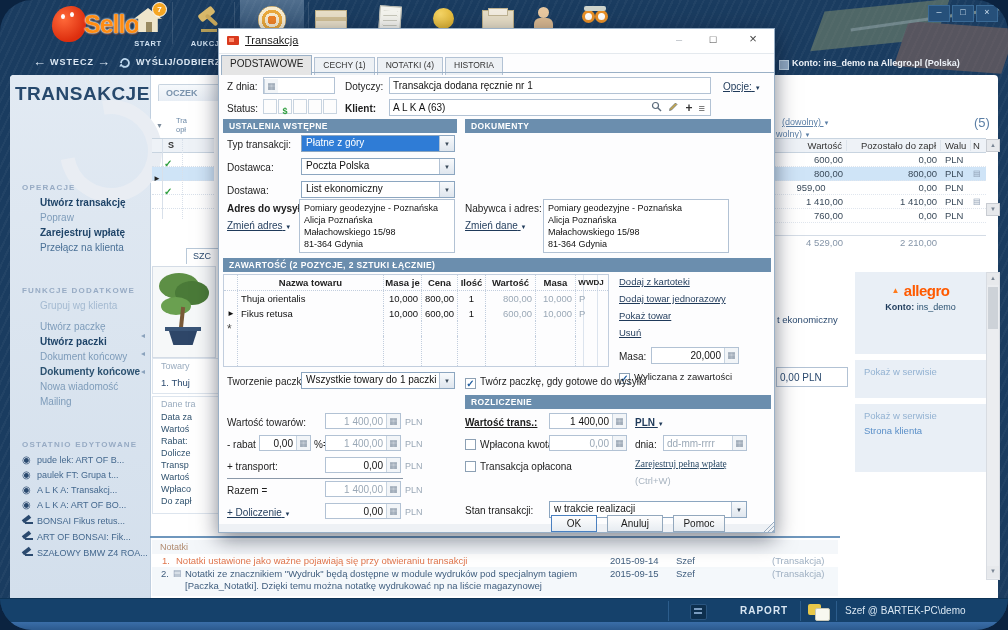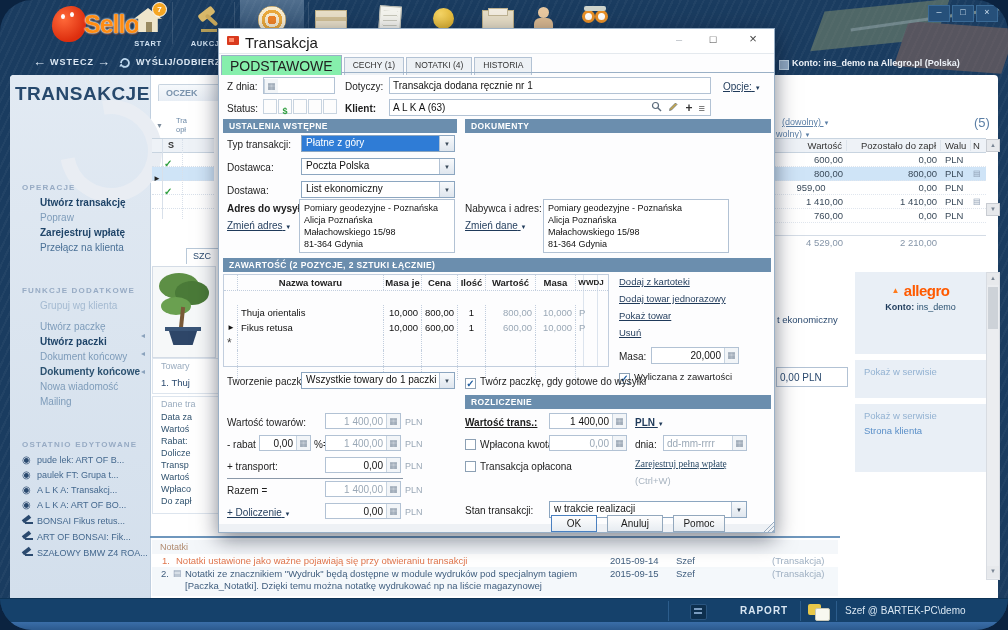"Transakcja" span.a { font-size: 15px -> 11px; text-decoration: none -> underline }
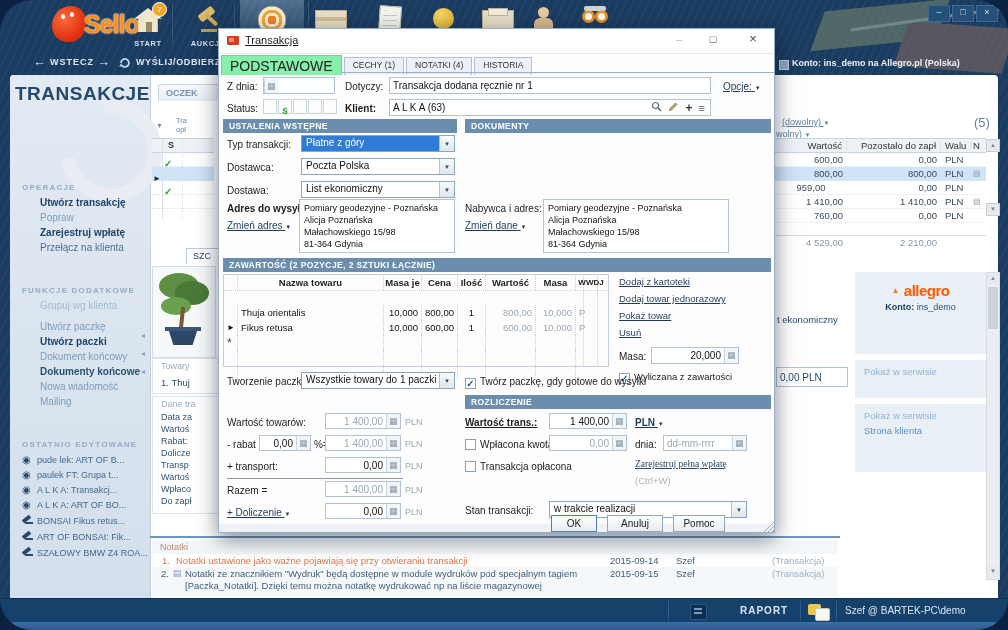"PODSTAWOWE" div { background: #86efac -> #e5e5e5; font-size: 14px -> 10px }
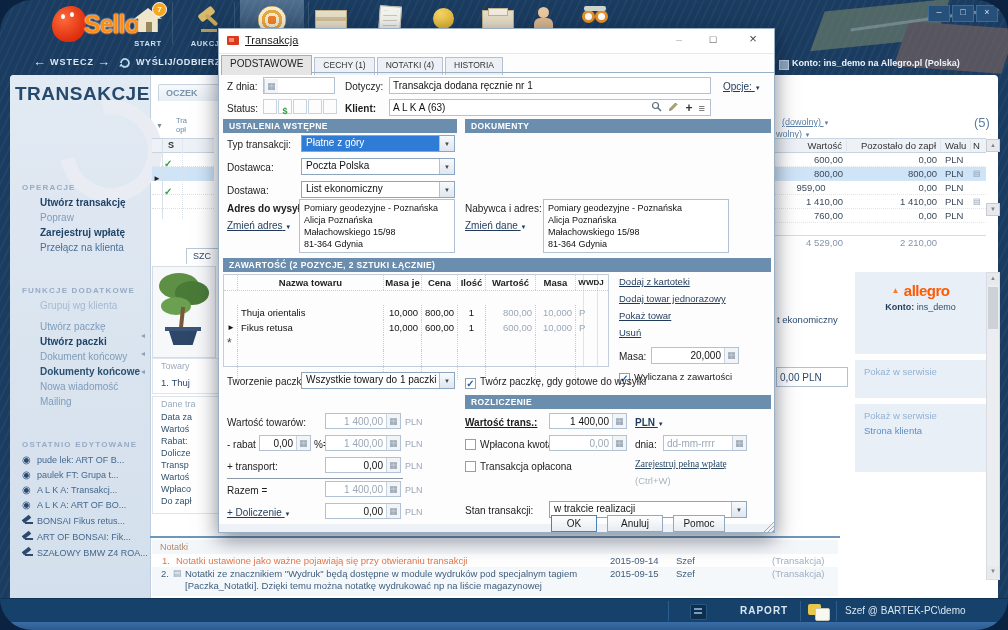"Thuja orientalis" div.trow { margin-top: 14px -> none }
